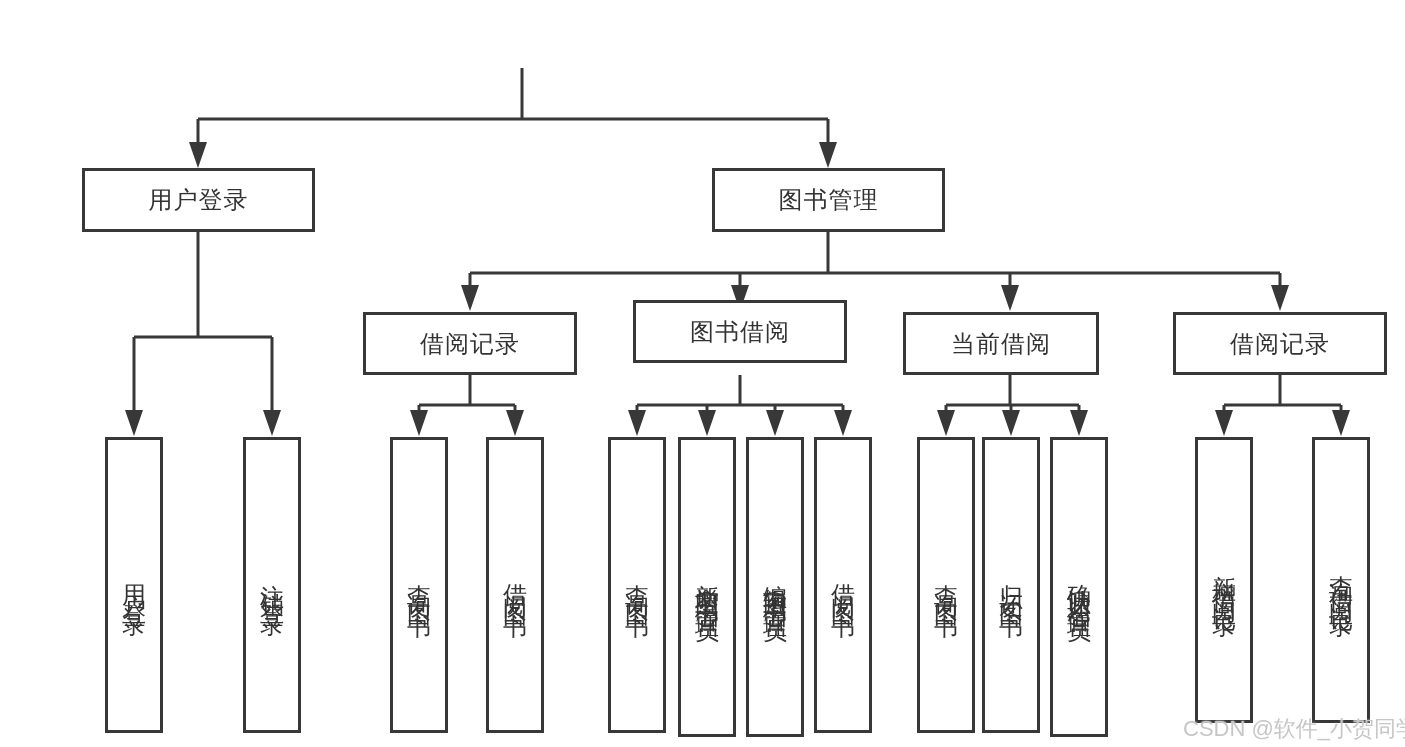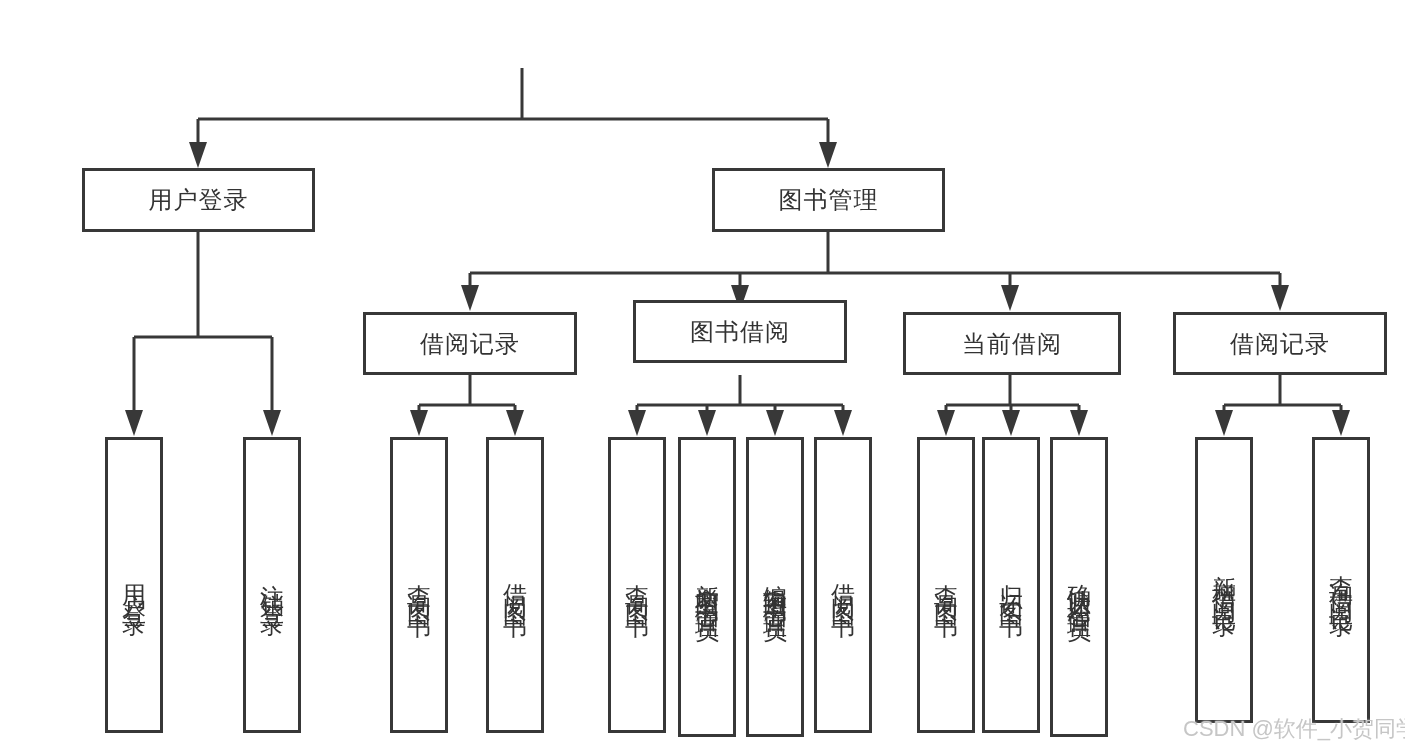"当前借阅" div.node { width: 218px -> 196px }
